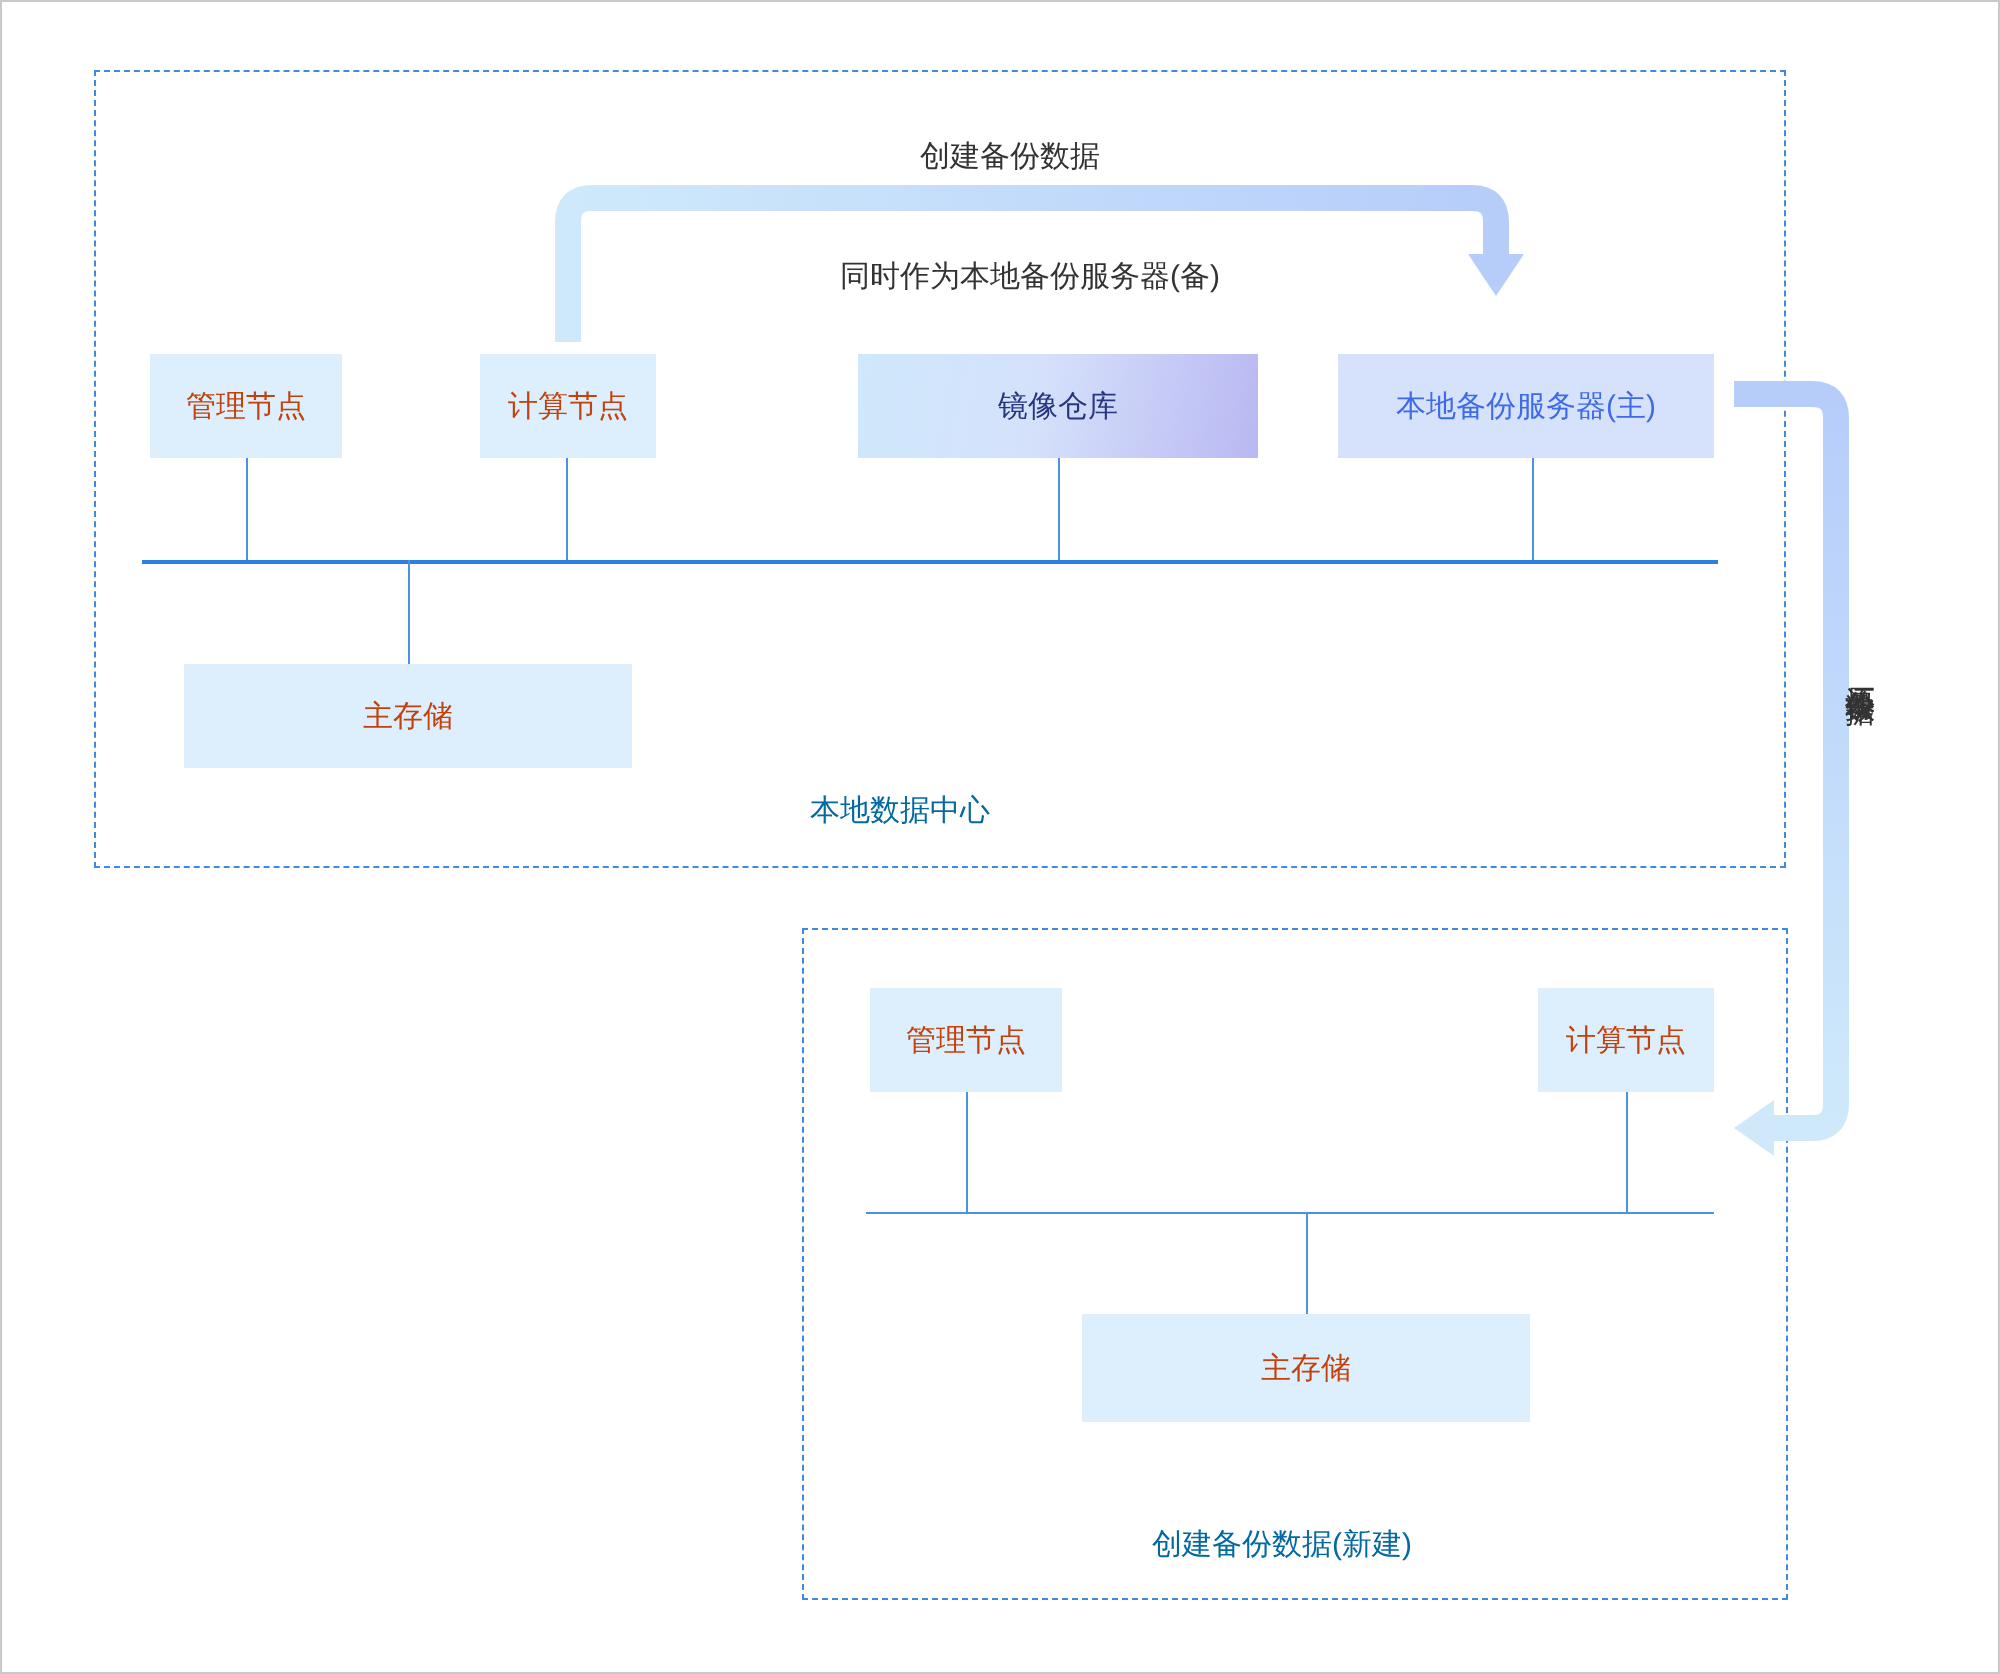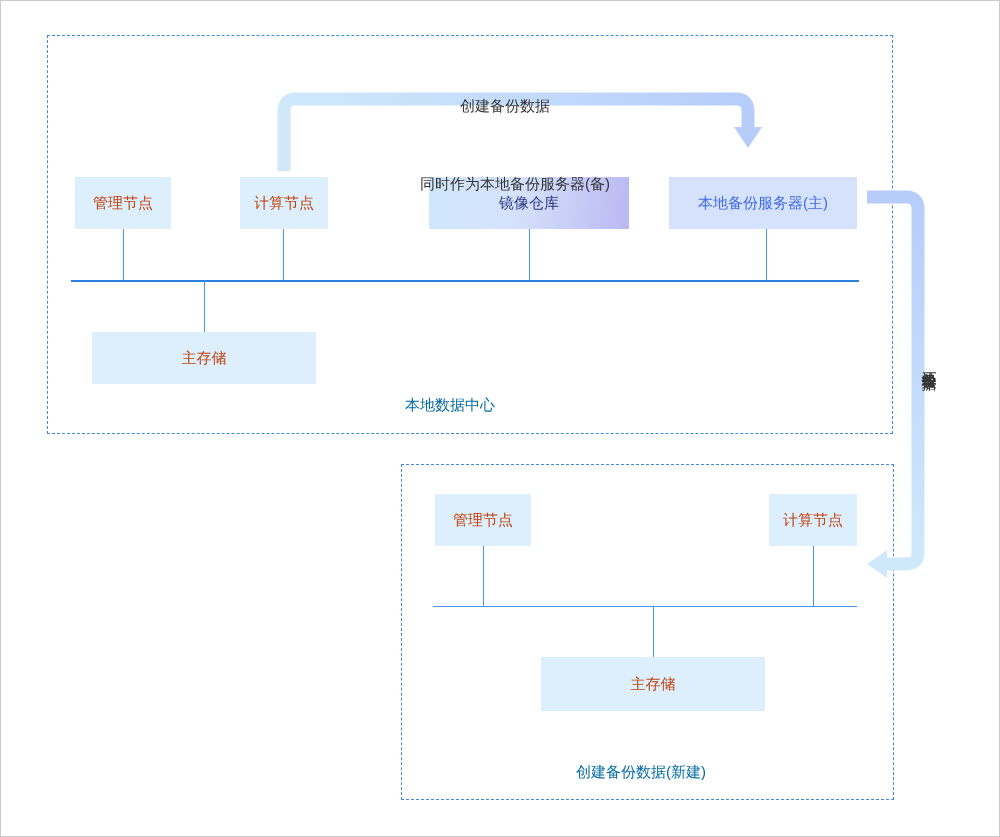"创建备份数据" .flow-caption { margin-top: 28px -> none }
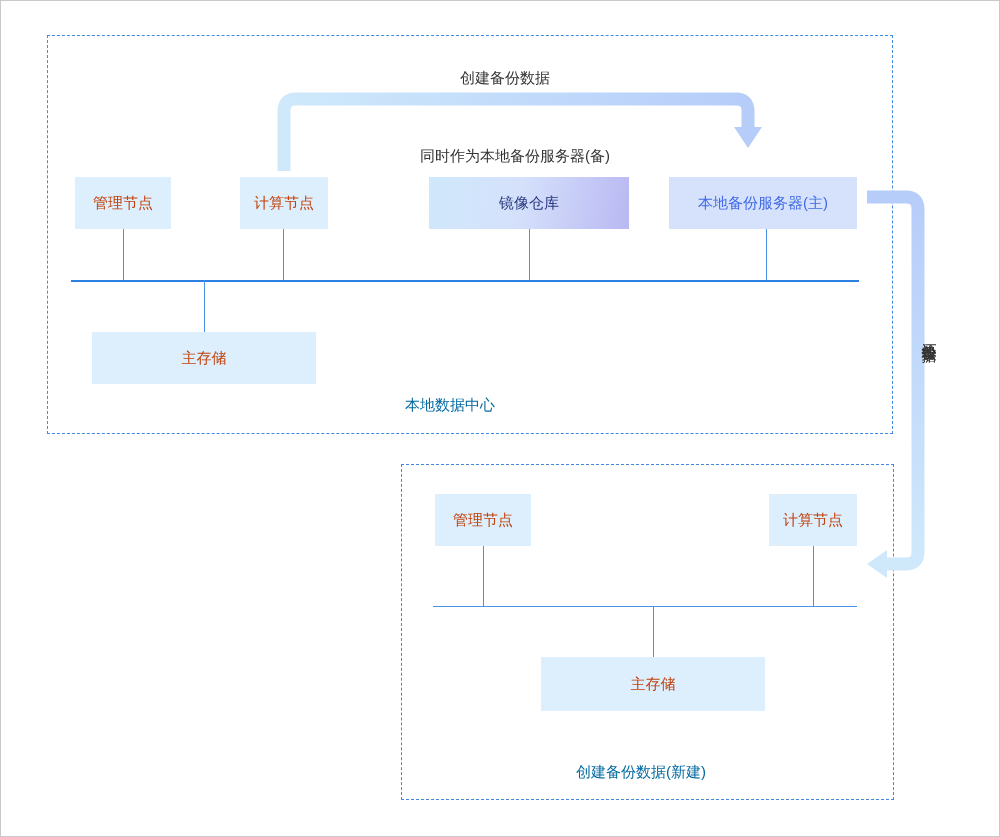"同时作为本地备份服务器(备)" #caption-dual { top: 146px -> 128px }
